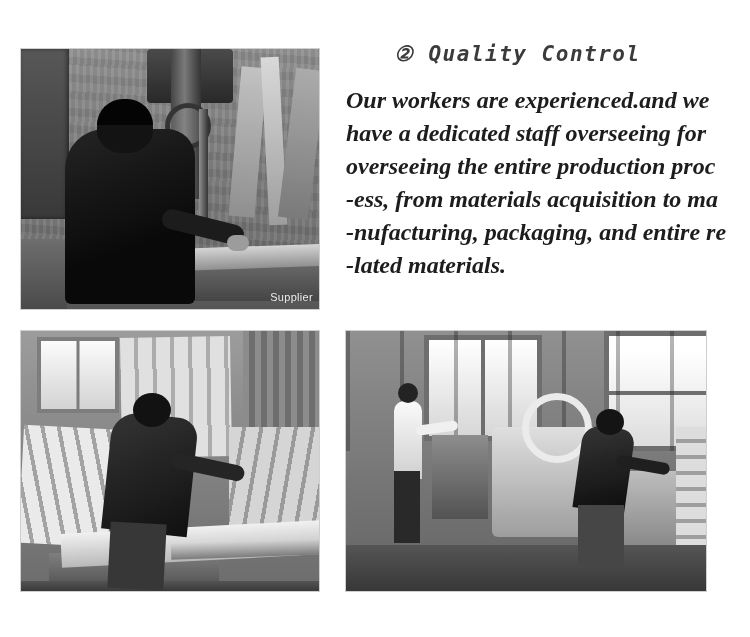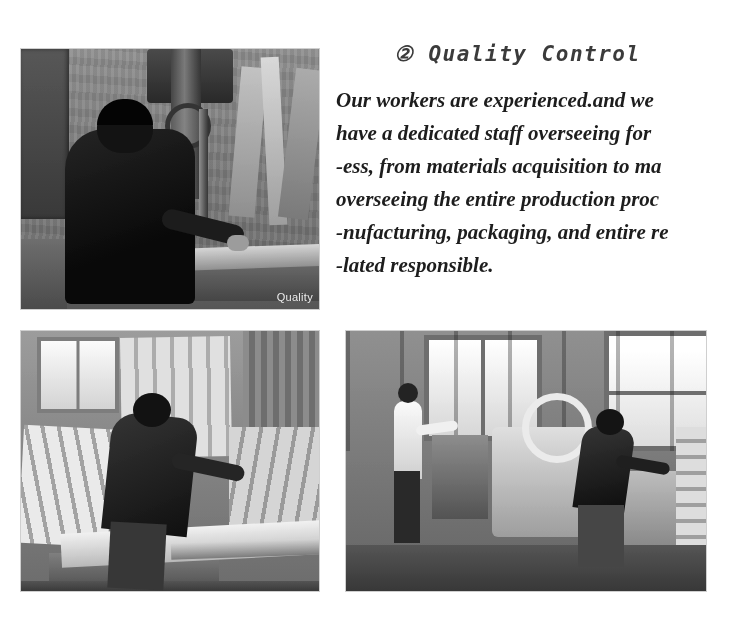"Our workers are experienced.and we" .body-text { font-size: 21px -> 24px; margin: 0 -> 10px }
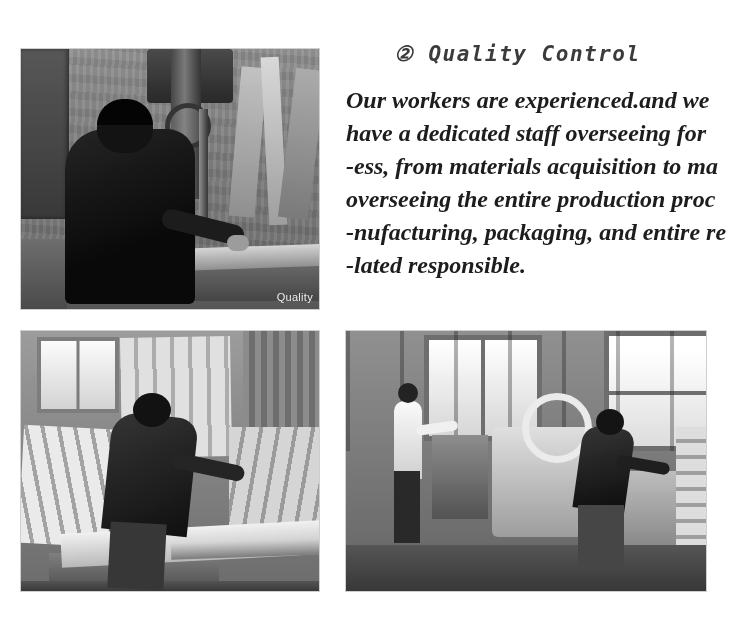"-ess, from materials acquisition to" span.line { order: before "overseeing the entire production proc" -> after "overseeing the entire production proc" }
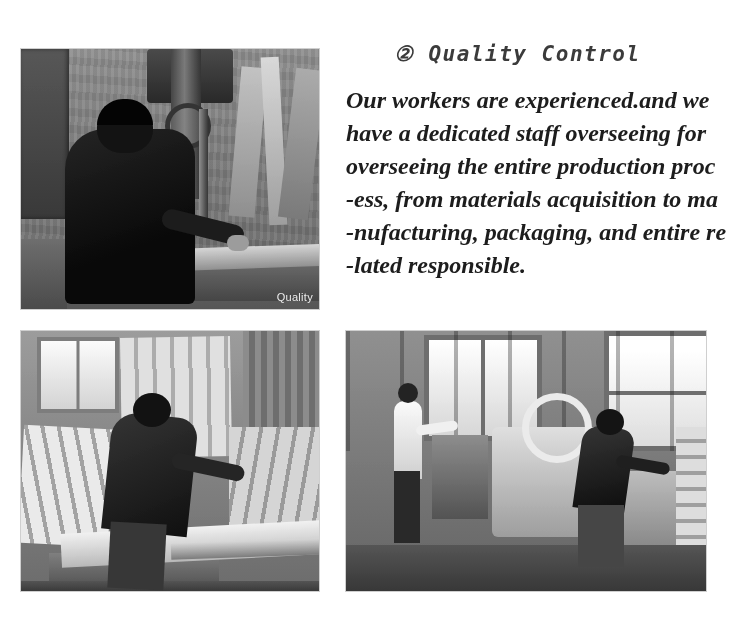"-lated responsible." span.line { text: responsible -> materials }
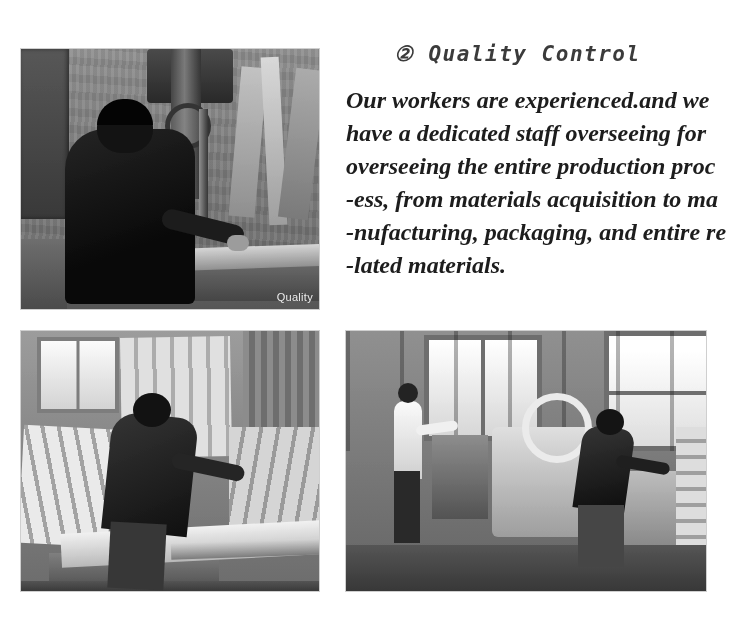"Quality" div.sh { text: Quality -> Supplier }
